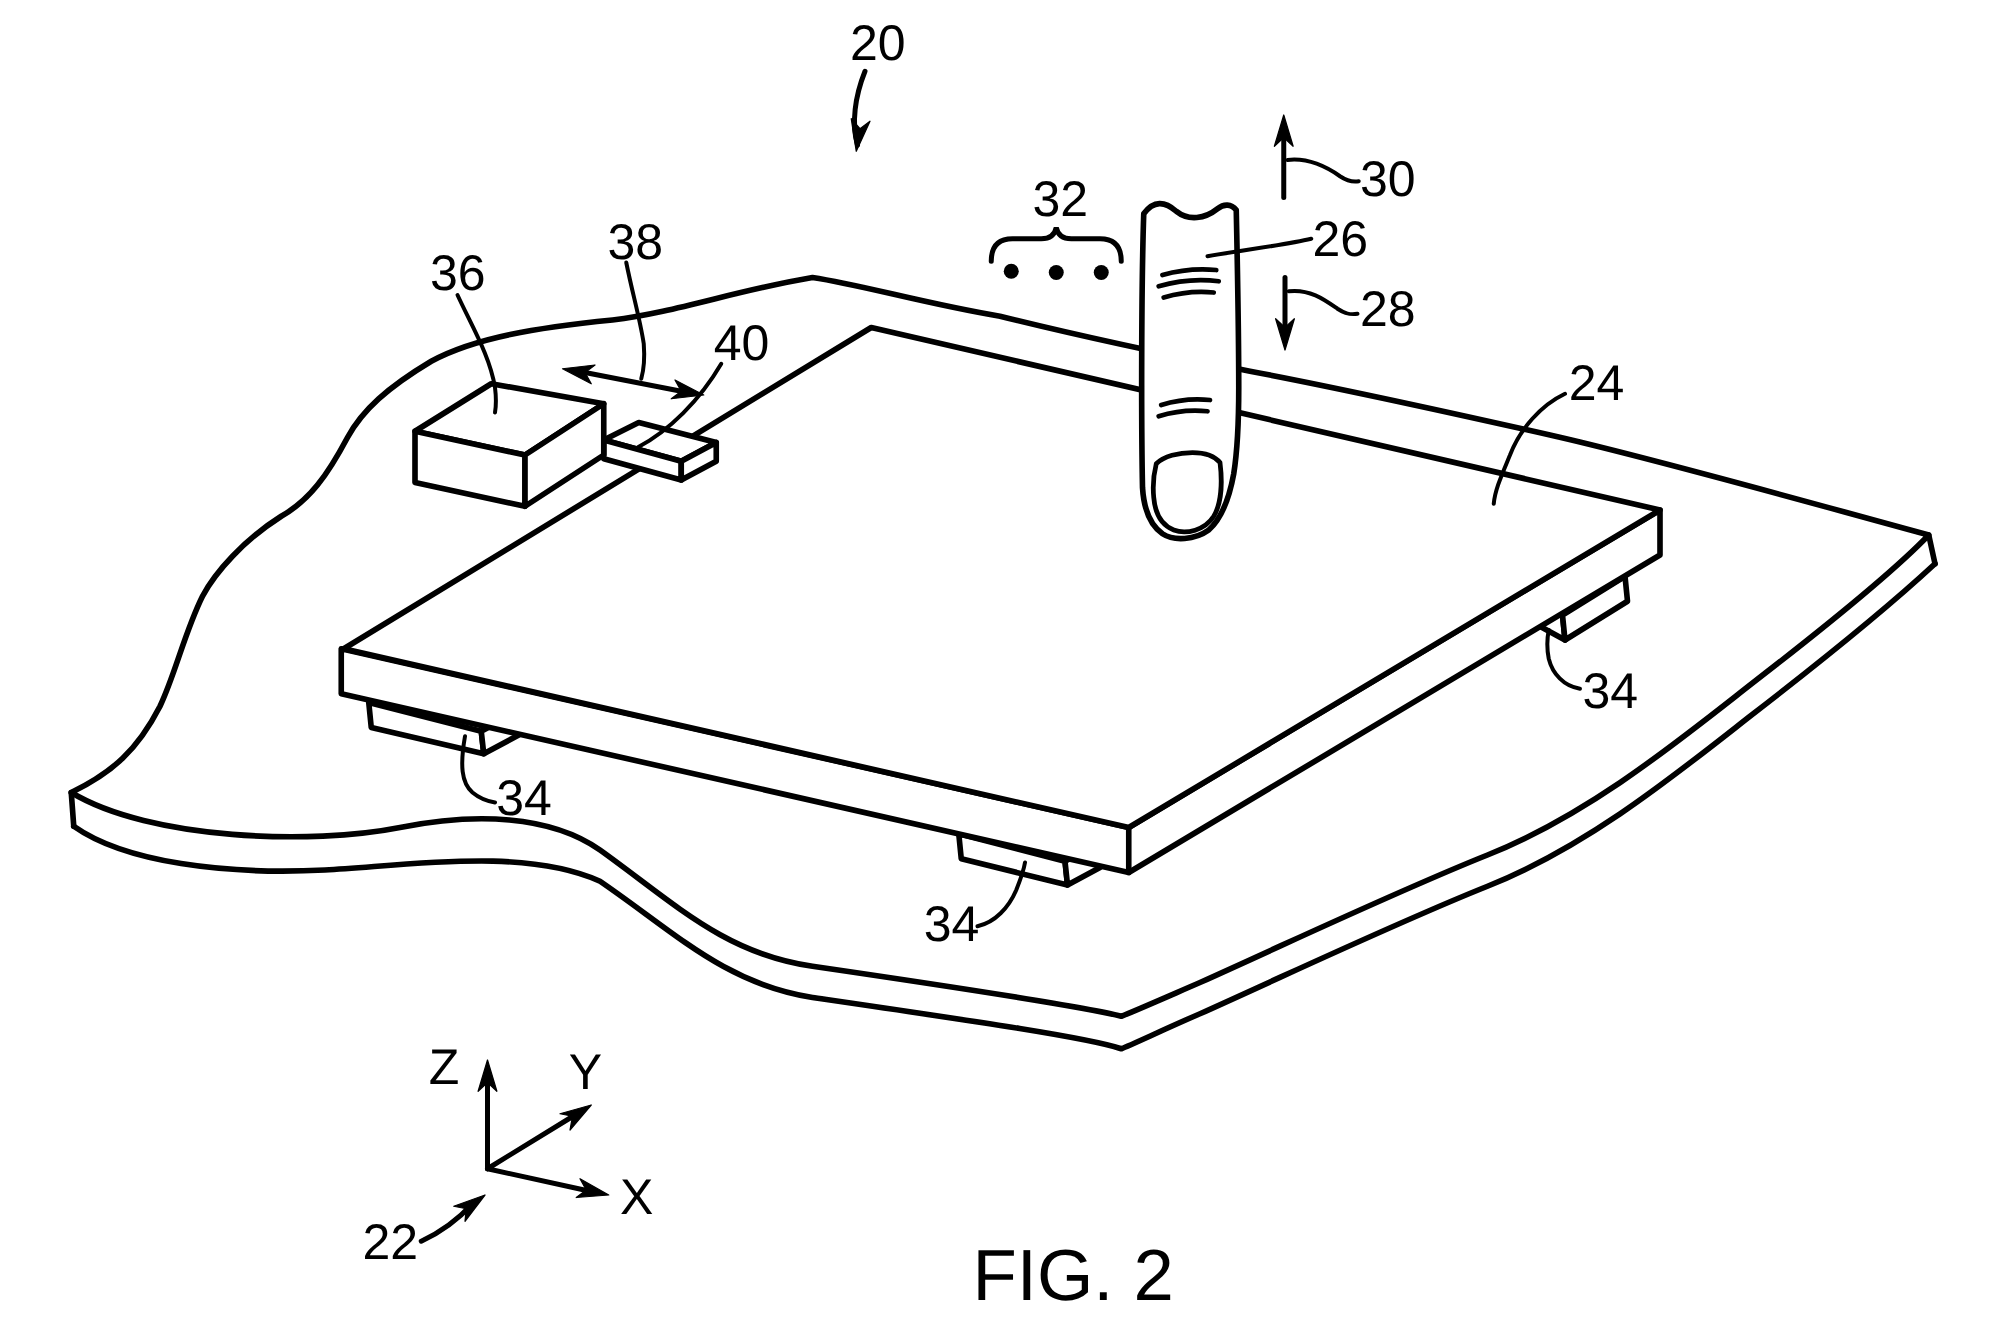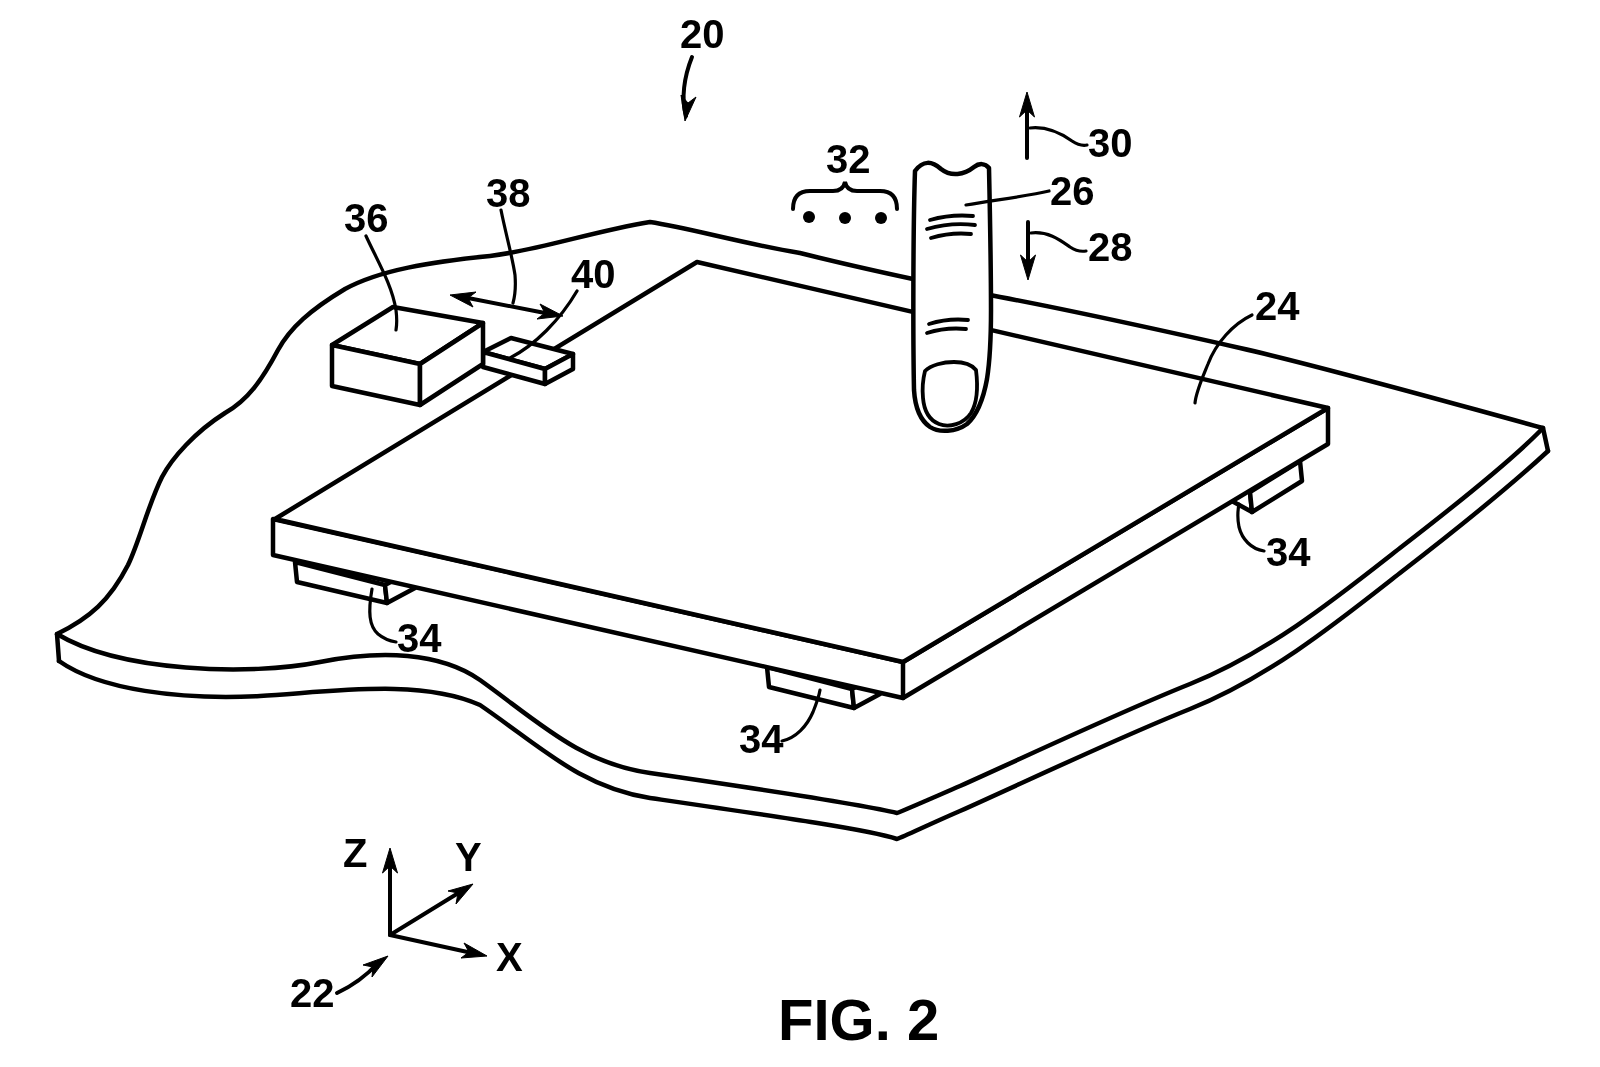"20" .stage { font-weight: bold -> none }
